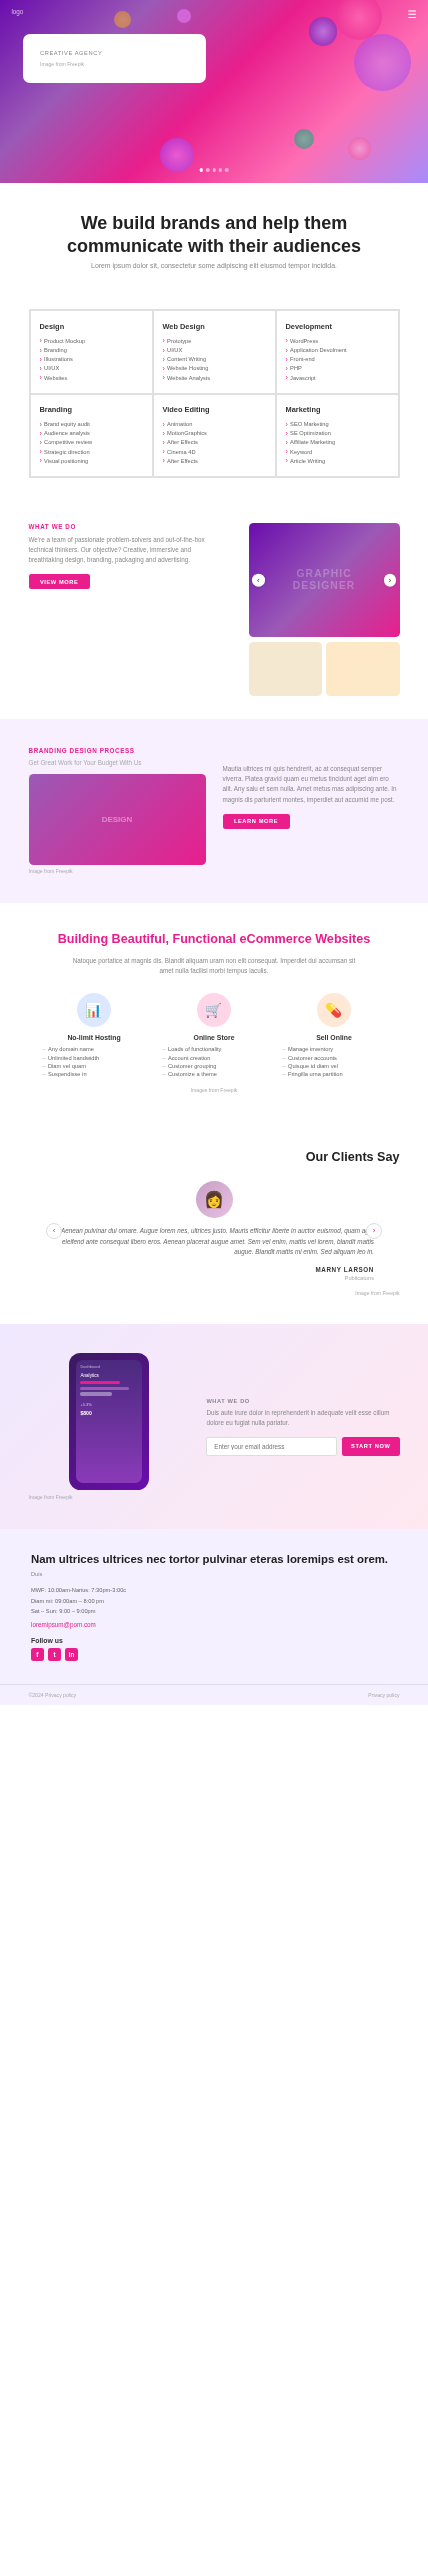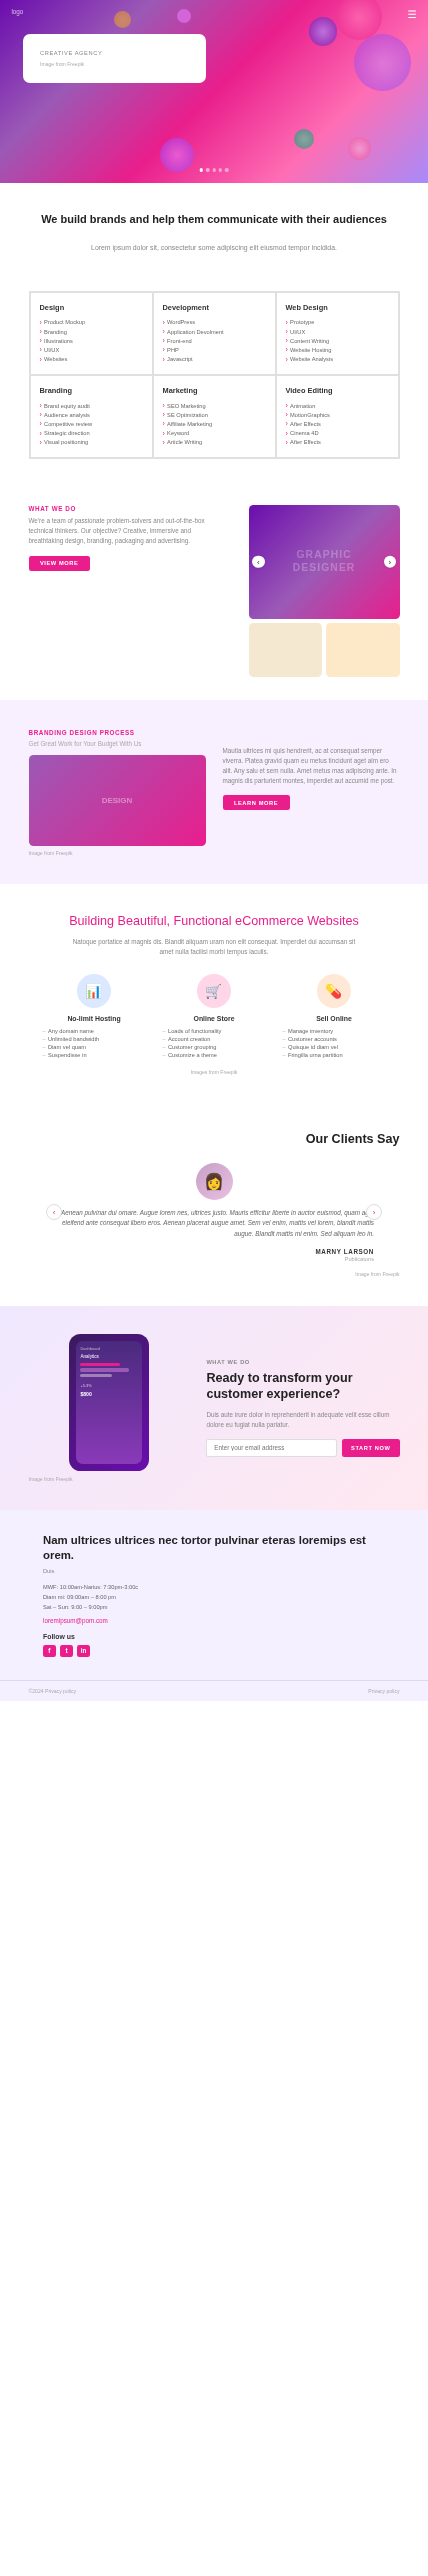"We build brands and help" .brands-title { font-size: 11px -> 18px; margin-bottom: 18px -> 4px }
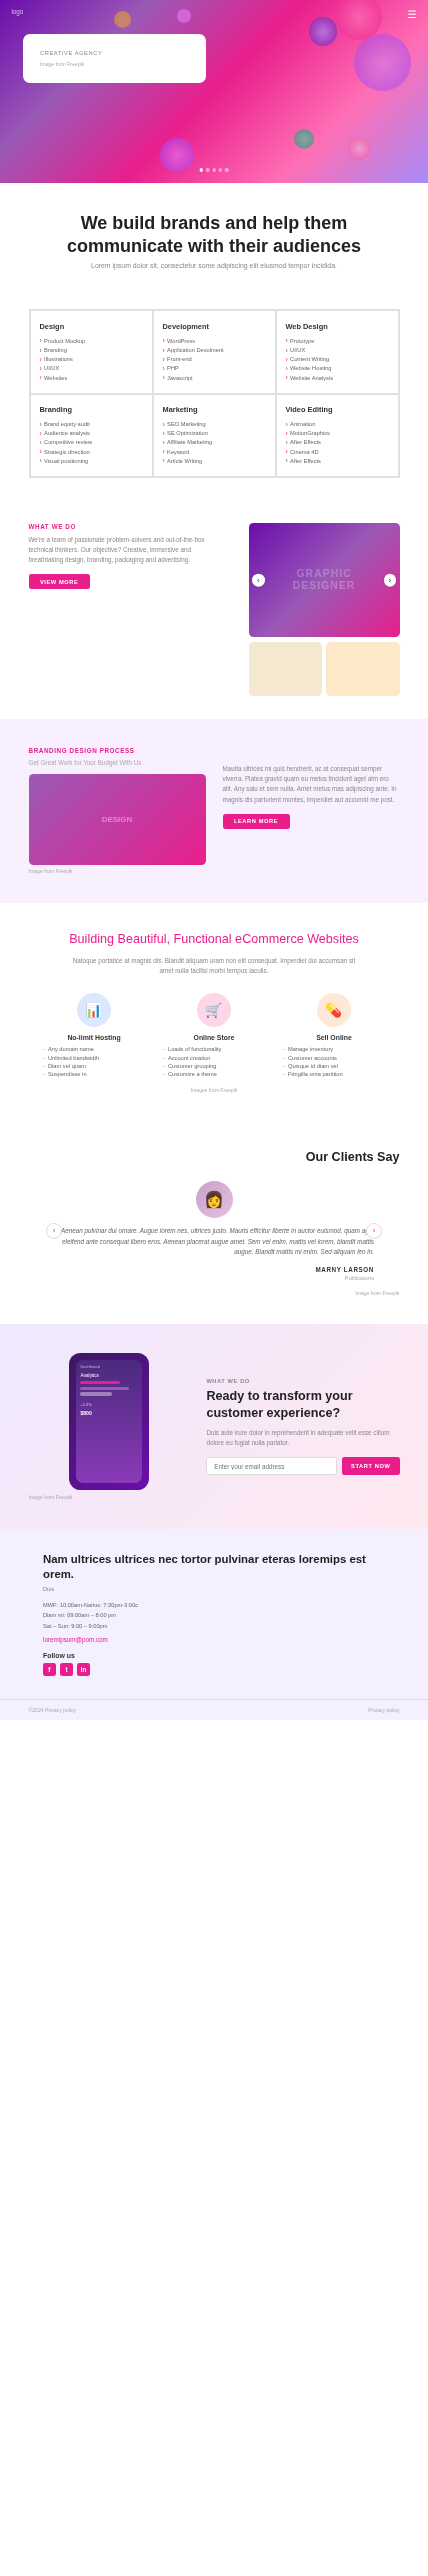"Development" div.service-cell { order: before "Web Design" -> after "Web Design" }
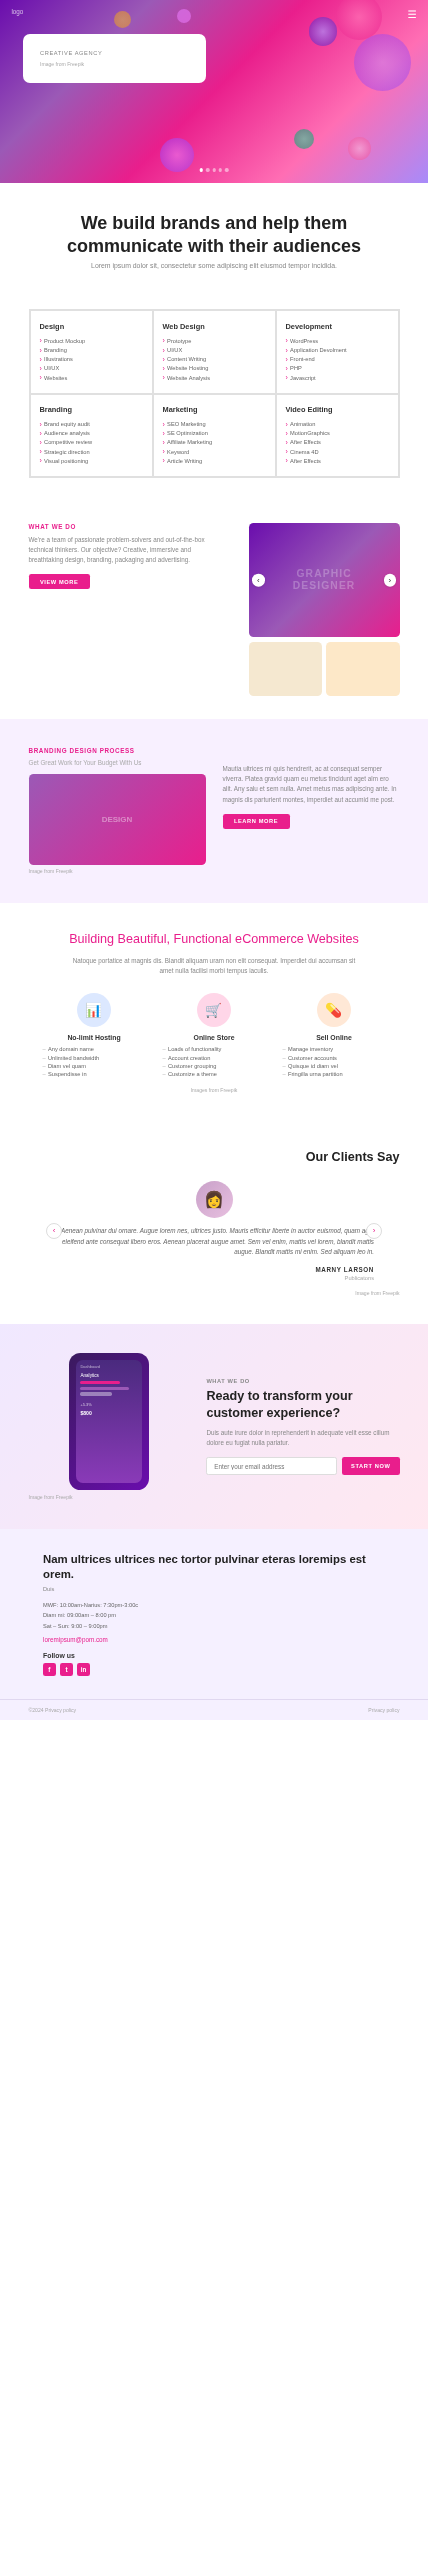"Marketing" div.service-cell { order: before "Video Editing" -> after "Video Editing" }
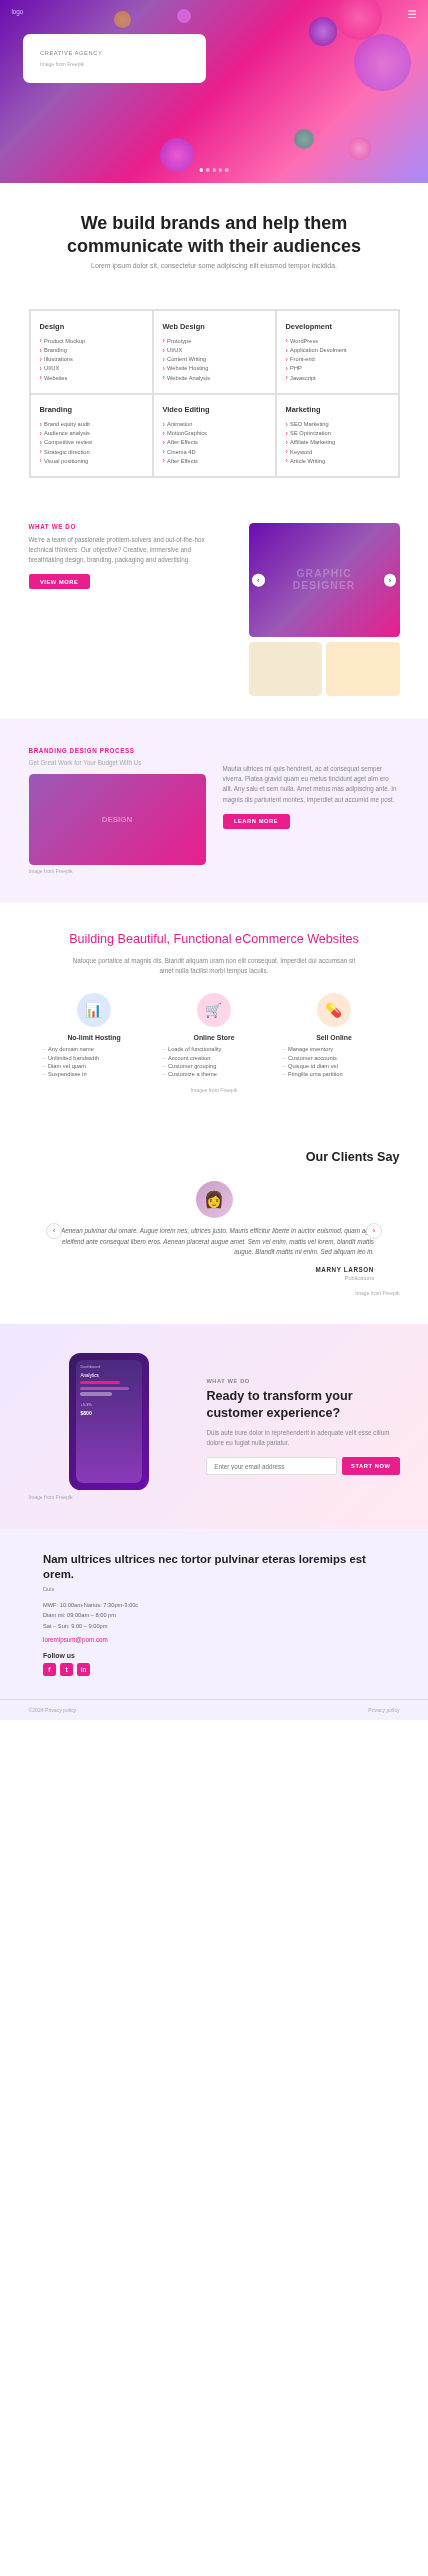"Building Beautiful, Functional eCommerce" .ecommerce-title { font-weight: 400 -> 700 }
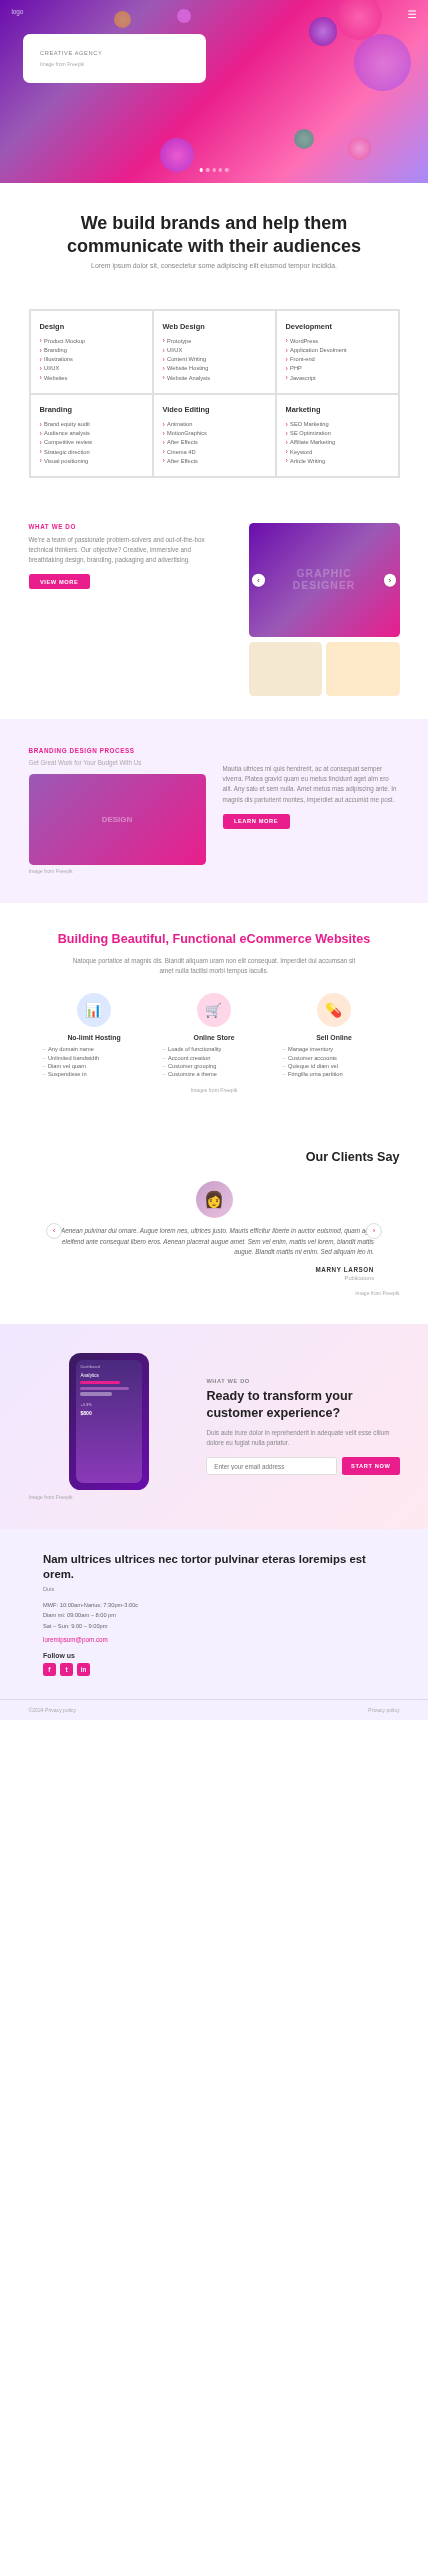"Ready to transform your customer" h2.cta-title { html: <h2>Ready to transform your customer experience?</h2> -> none }
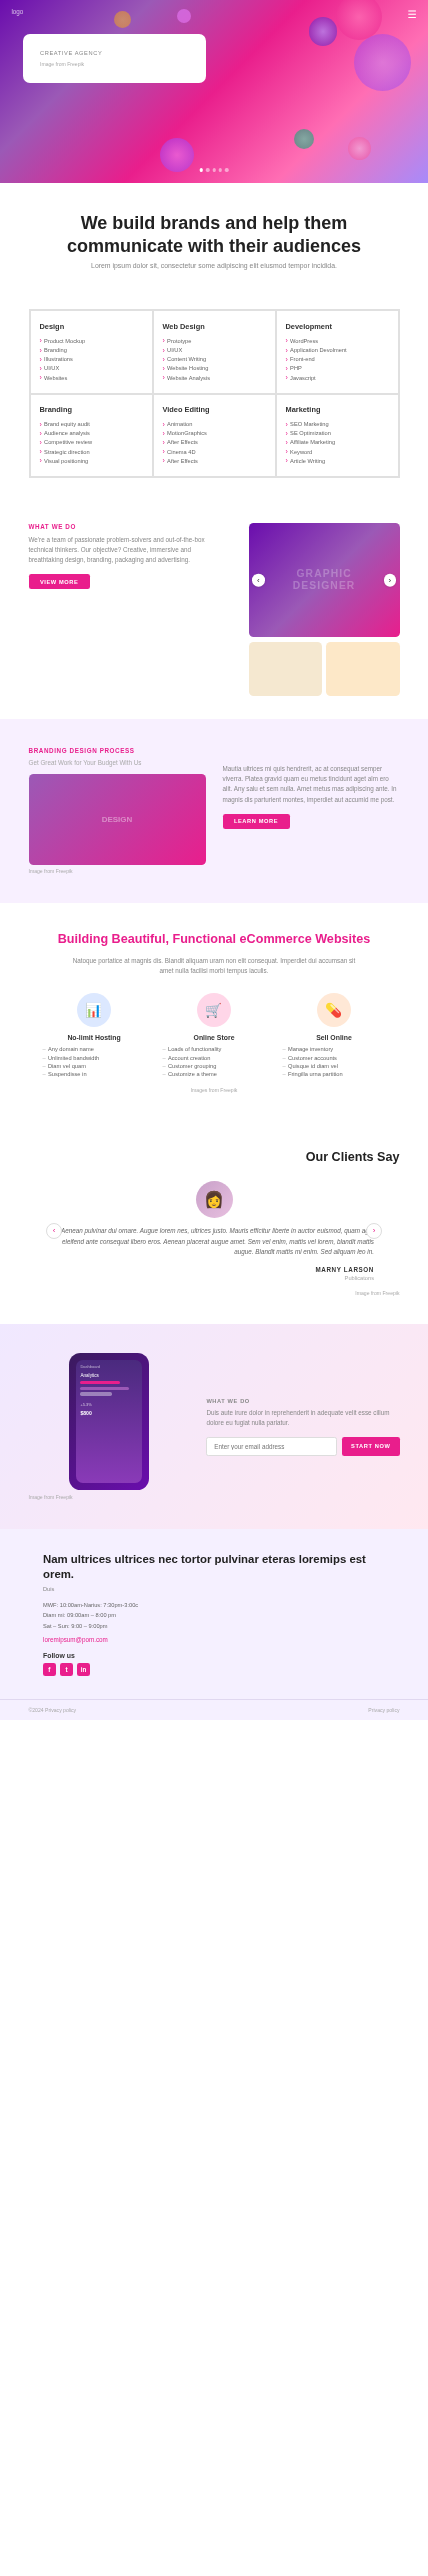"Nam ultrices ultrices nec tortor" .footer-section { padding: 23px 43px -> 23px 31px }
